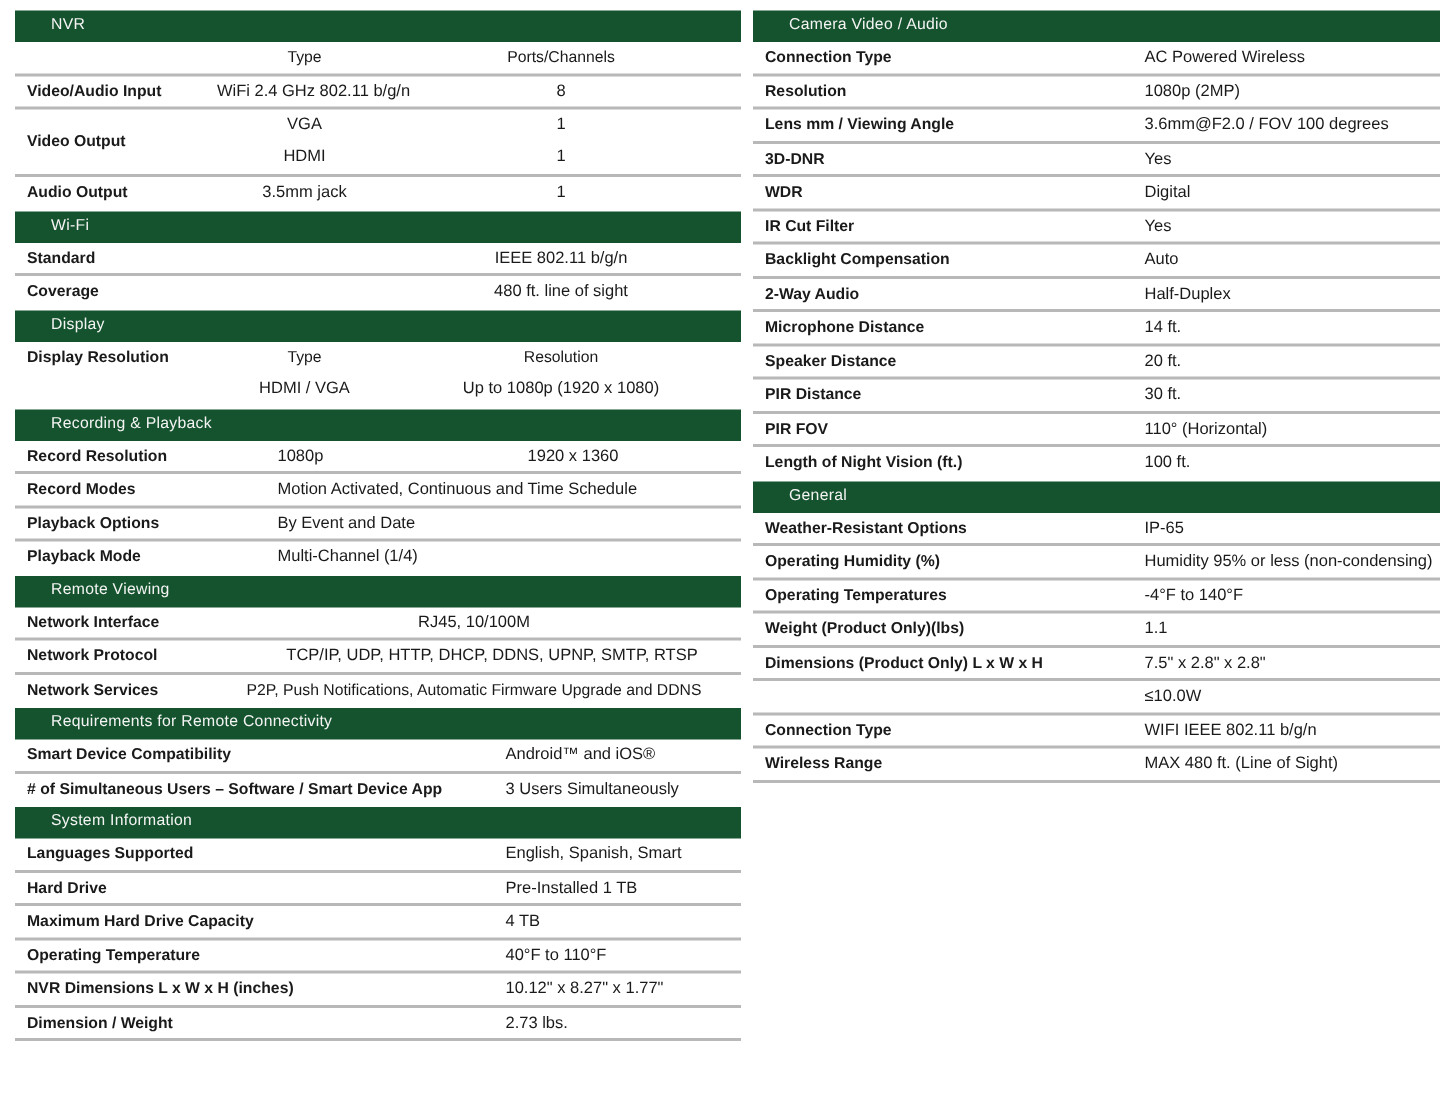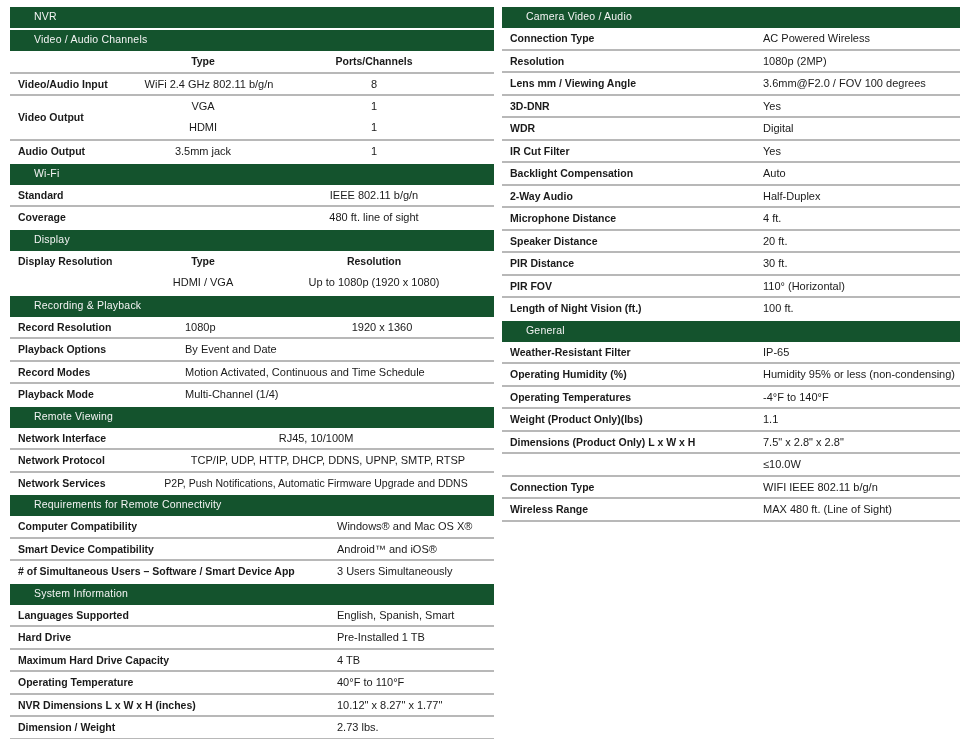"Video / Audio Channels" div.hdr { html: <div>Video / Audio Channels</div> -> none }
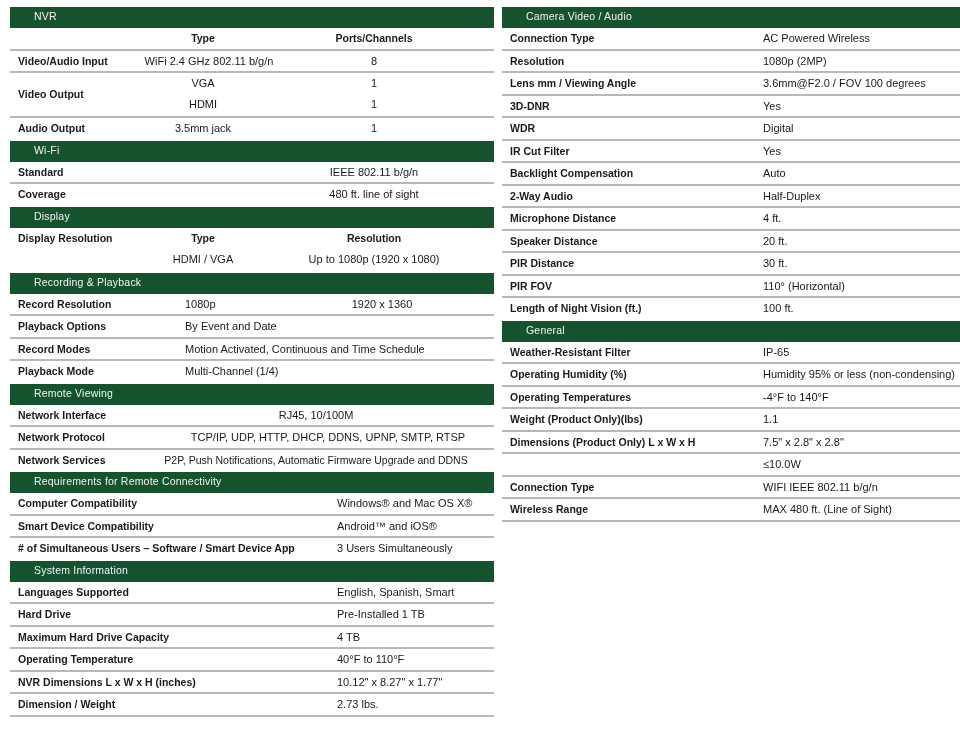"Type" .colhdr { font-weight: bold -> normal }
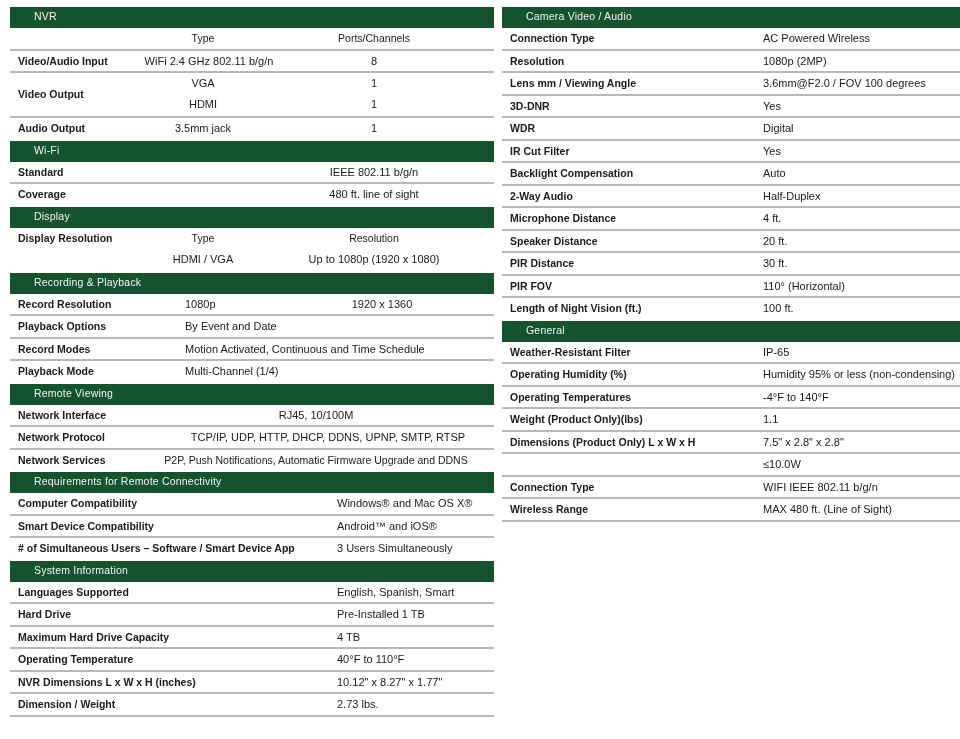"4 ft." span { text: 4 -> 14 }
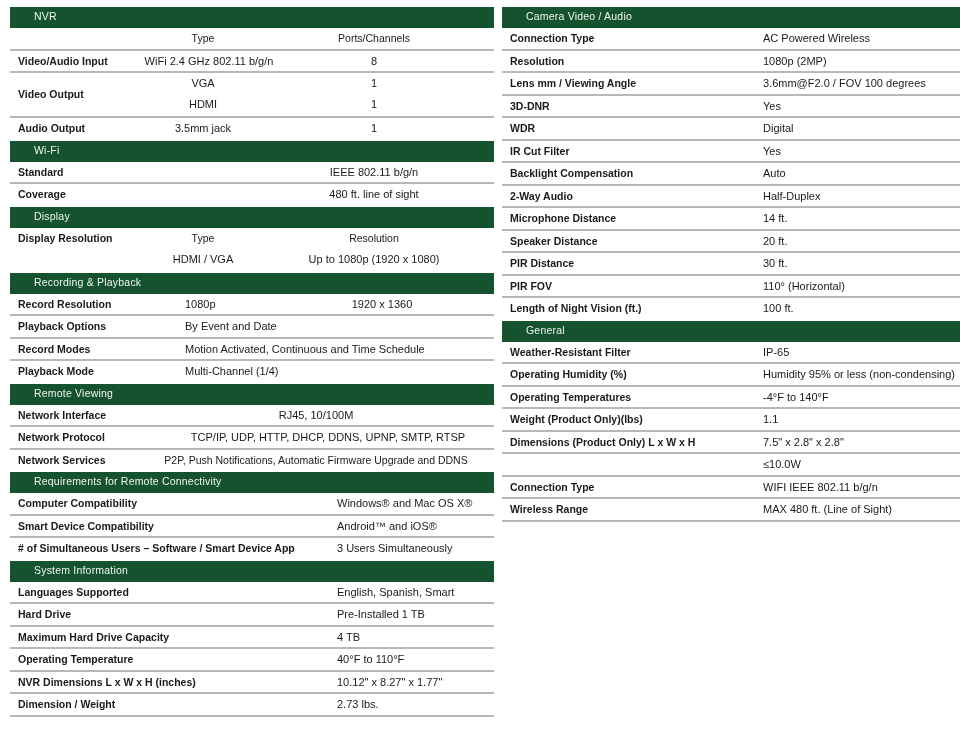"Playback Options" div.row { order: before "Record Modes" -> after "Record Modes" }
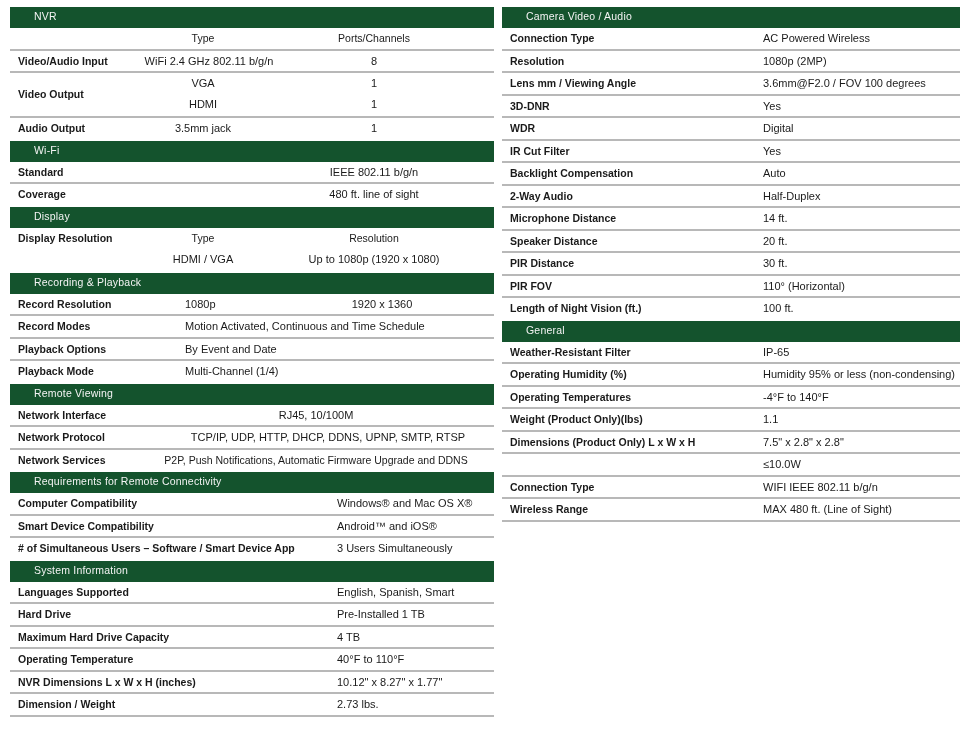"Weather-Resistant Filter" span.lbl { text: Filter -> Options }
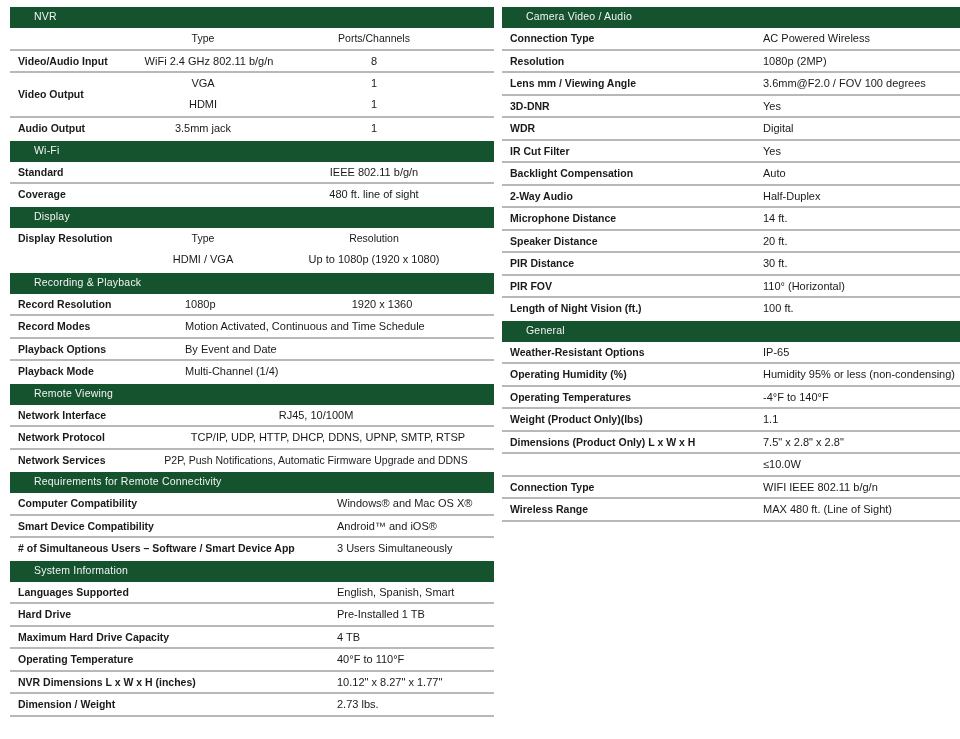"Computer Compatibility" div.row { html: <div> <span>Computer Compatibility</span> <span>Windows® and Mac OS X®</span> </div> -> none }
